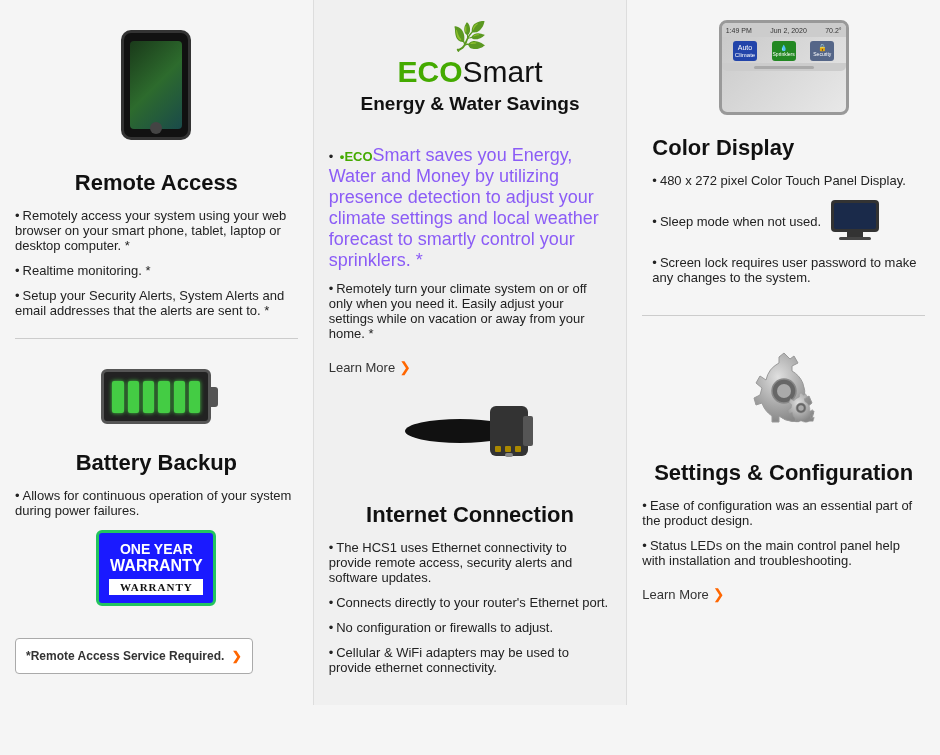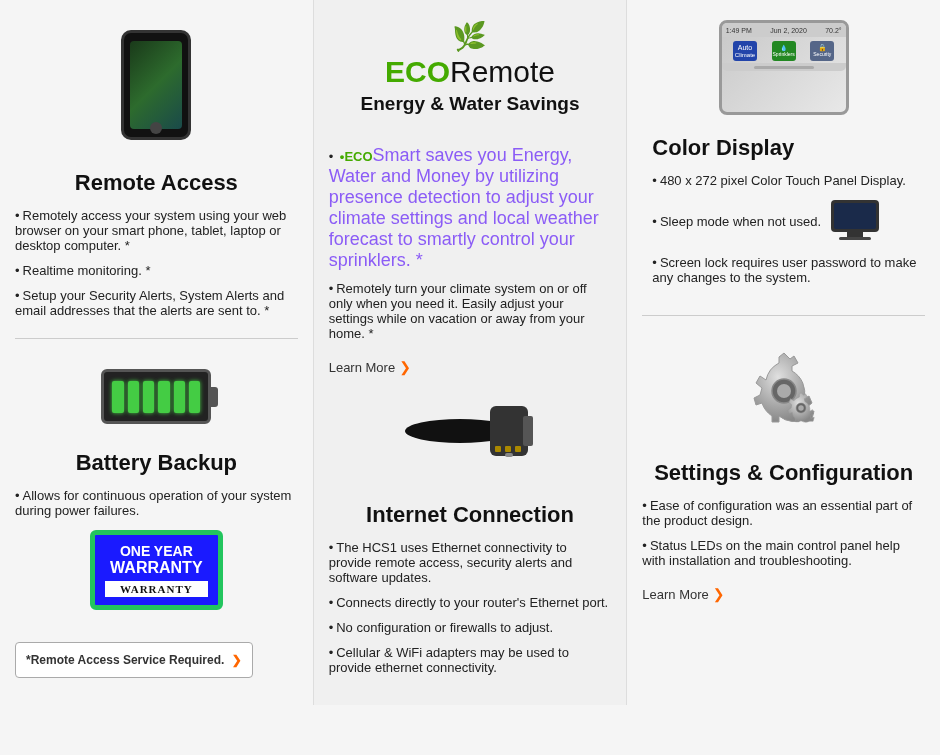"Remote" span.eco-smart-black { text: Remote -> Smart }
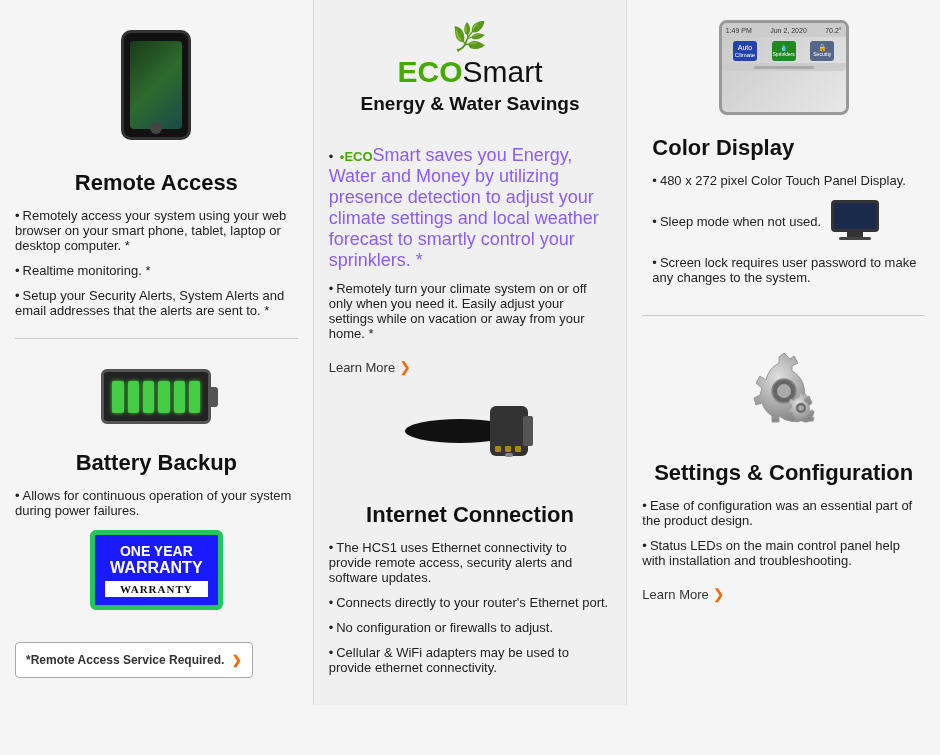"ONE YEAR" .warranty-box { border: 5px solid #22c55e -> 3px solid #22c55e; width: 133px -> 120px }
